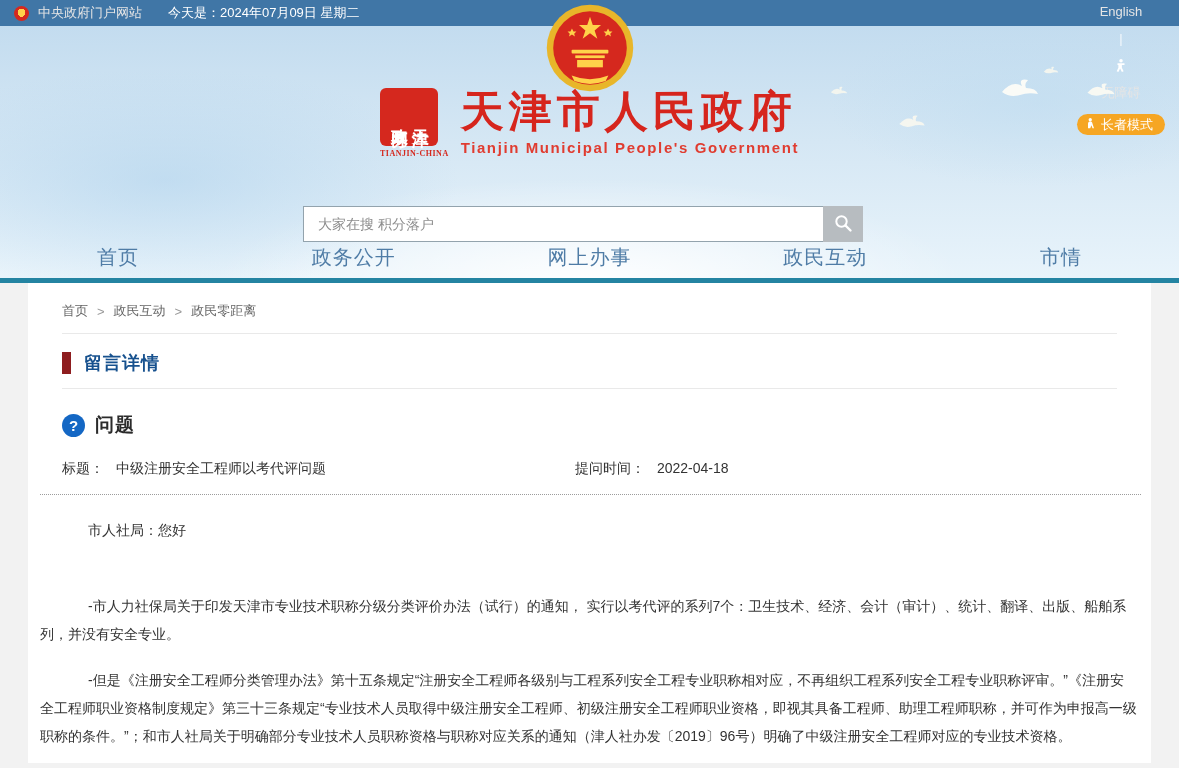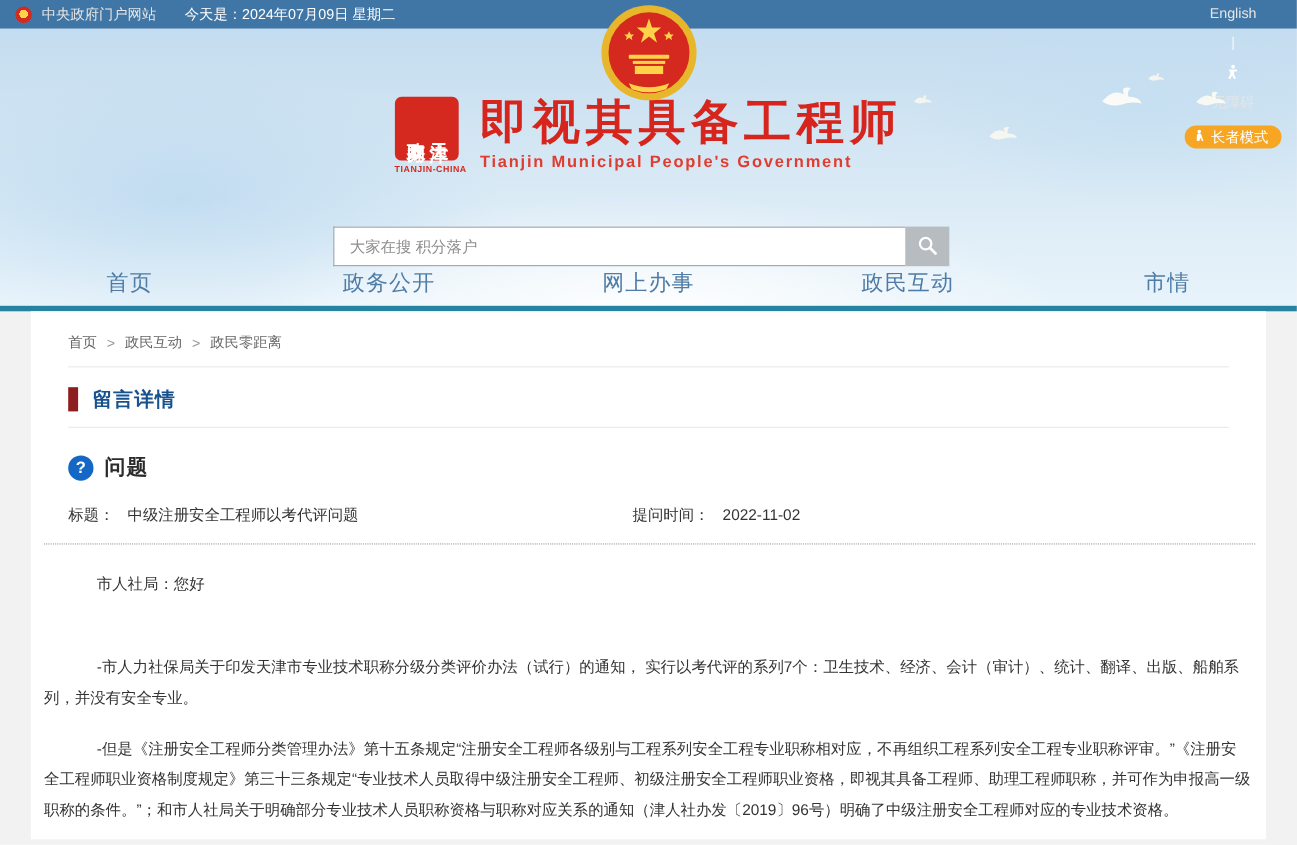"即视其具备工程师" div.site-name { text: 即视其具备工程师 -> 天津市人民政府 }
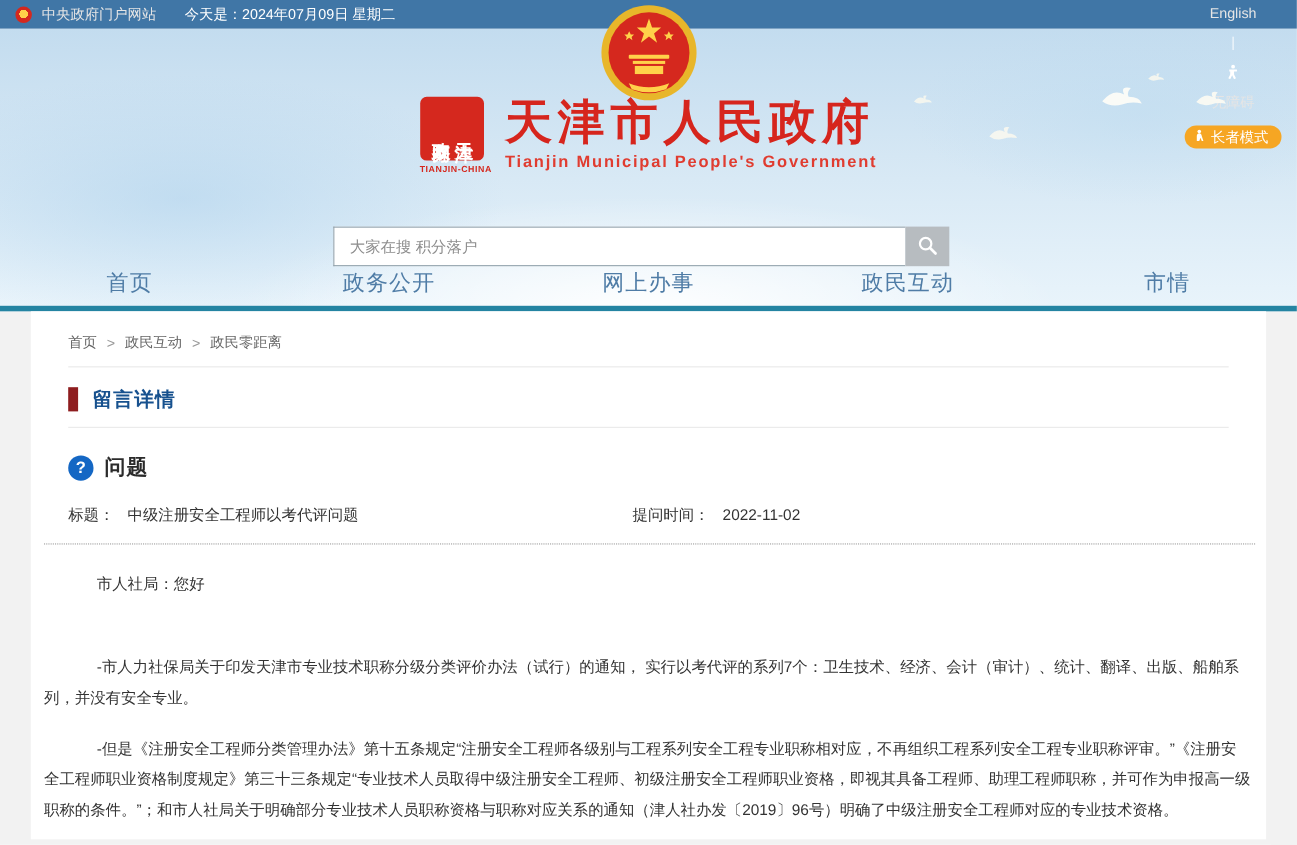"TIANJIN-CHINA" .seal-wrap { font-family: none -> Liberation Serif, serif }
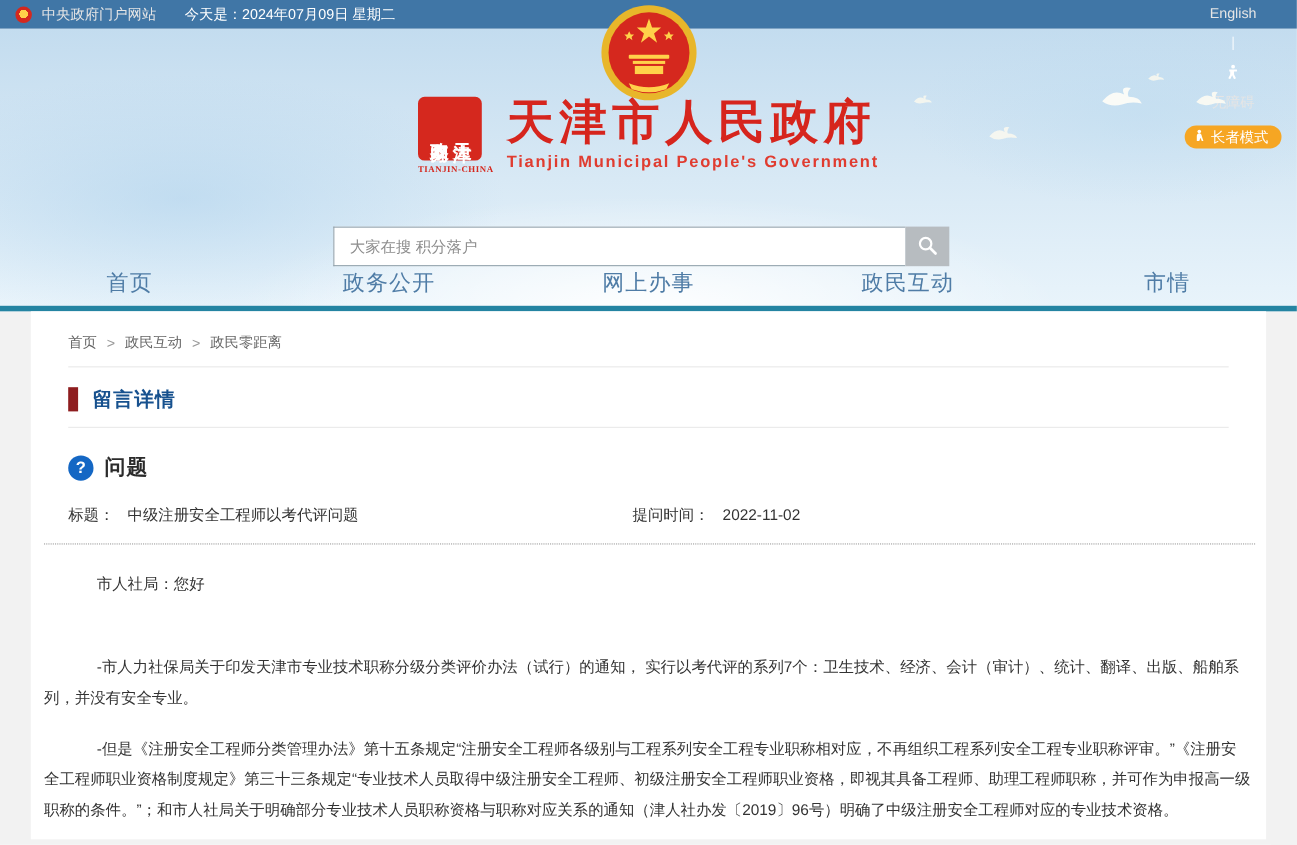"2022-11-02" span { text: 2022-11-02 -> 2022-04-18 }
